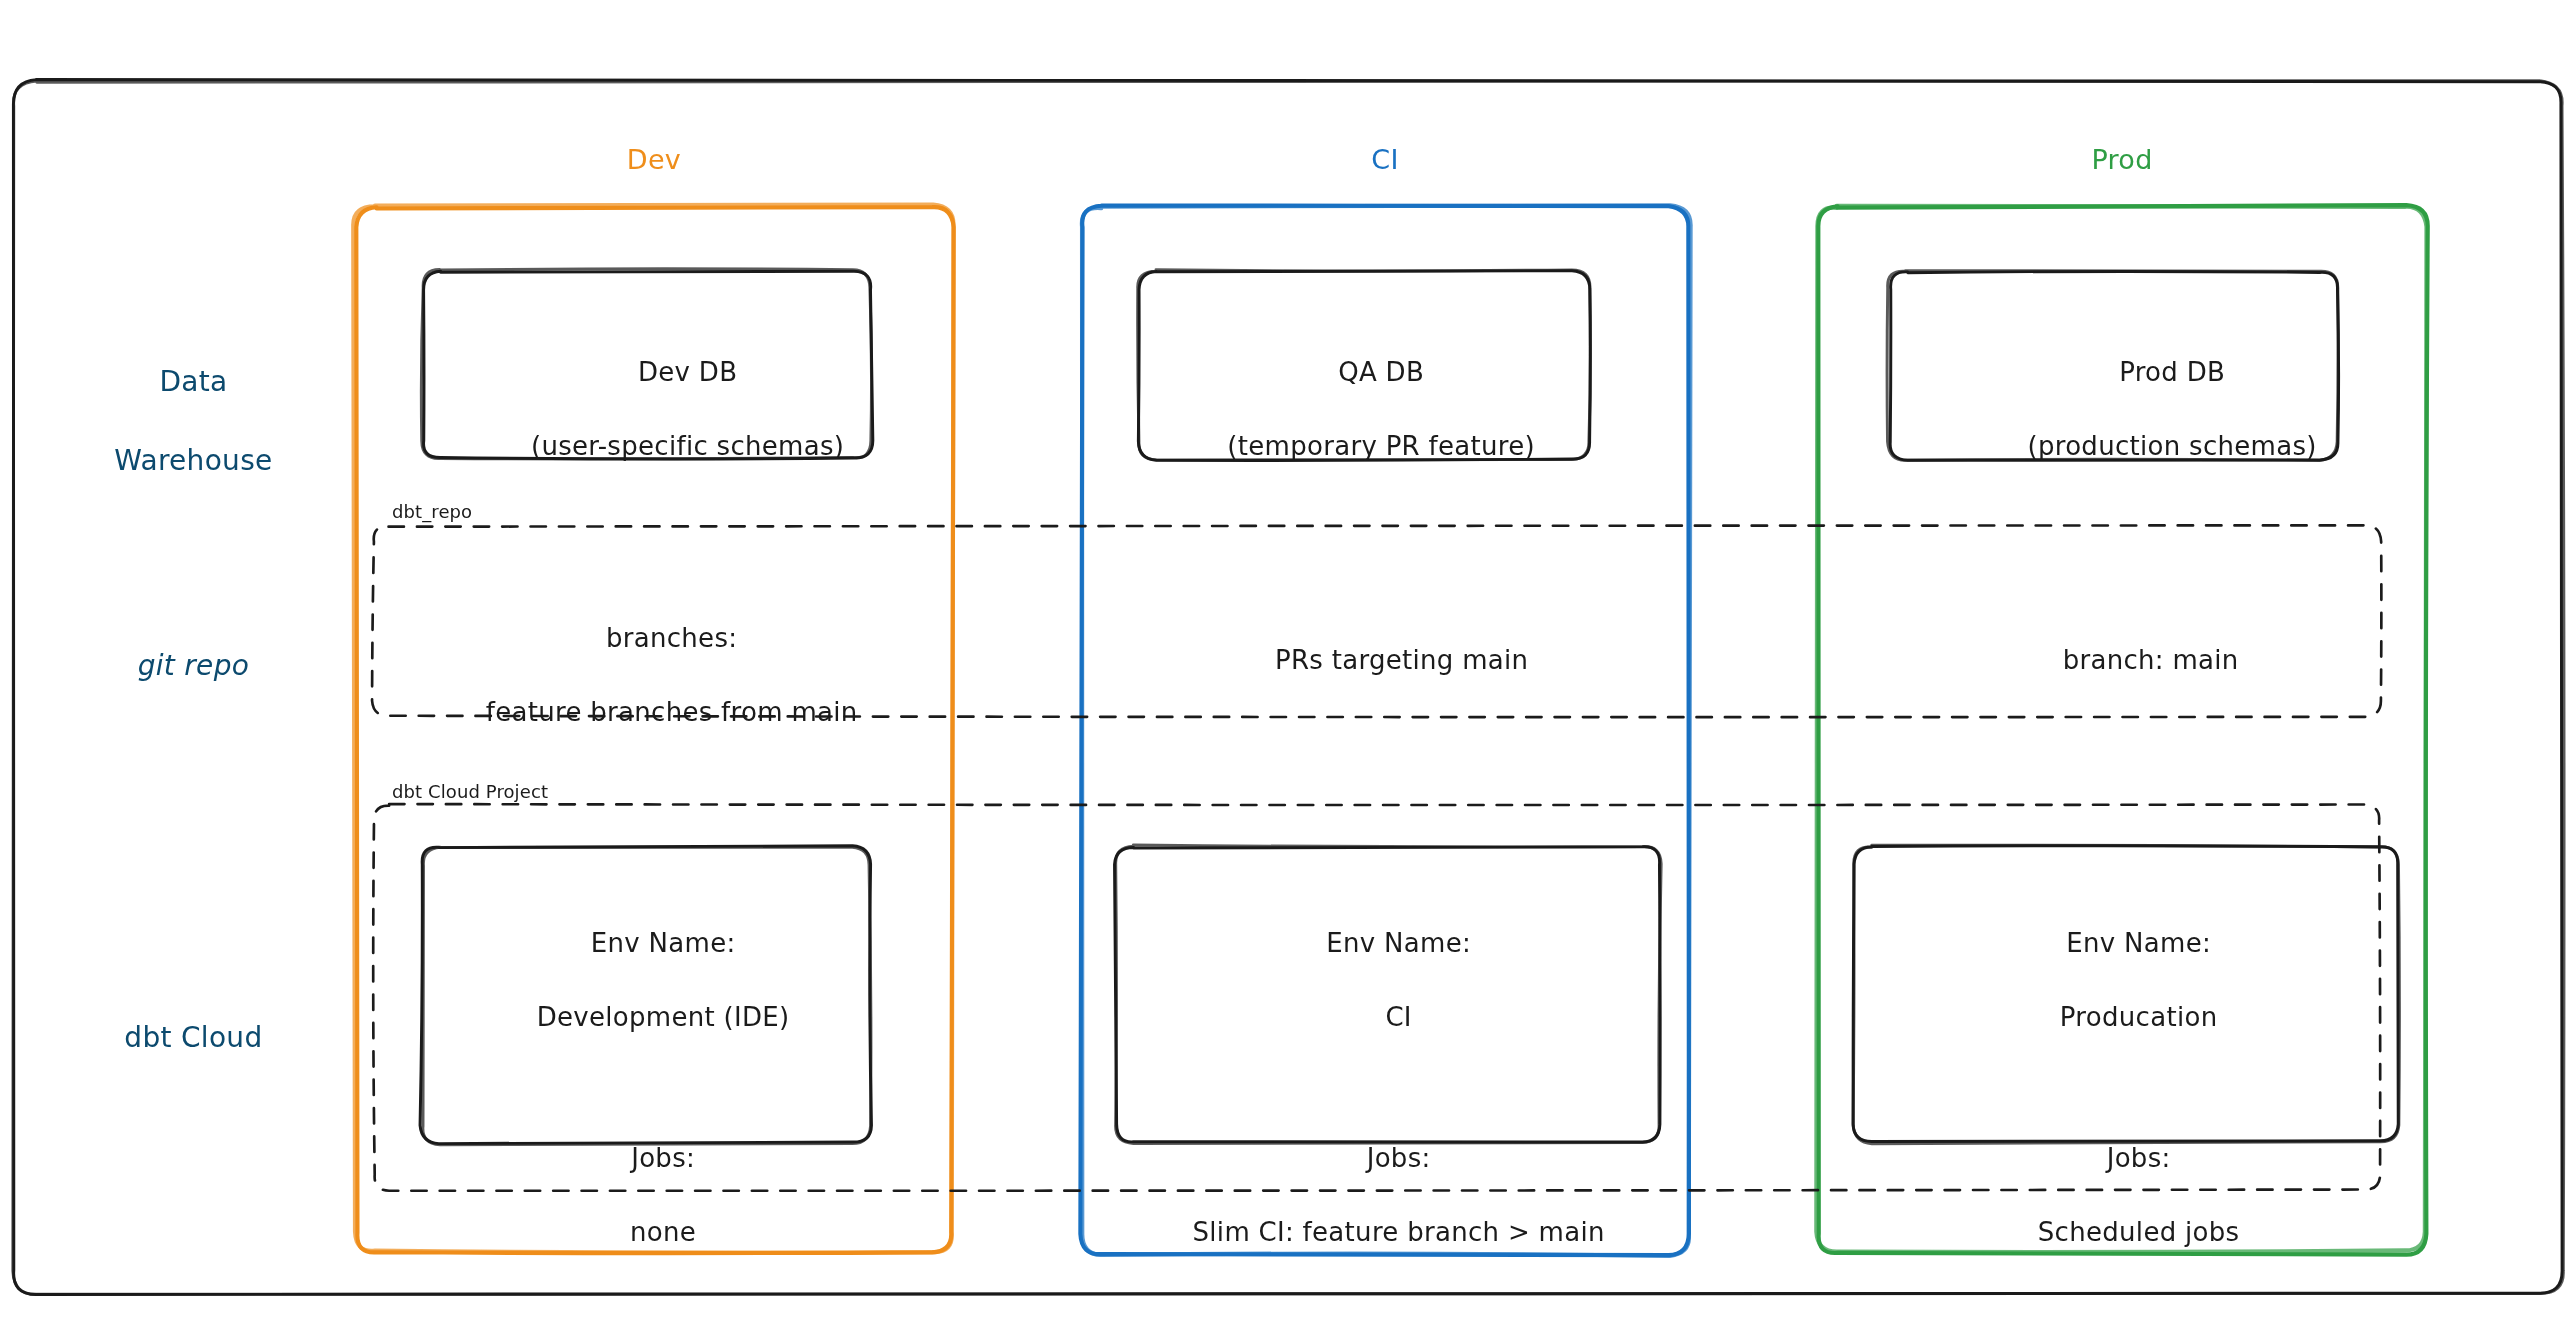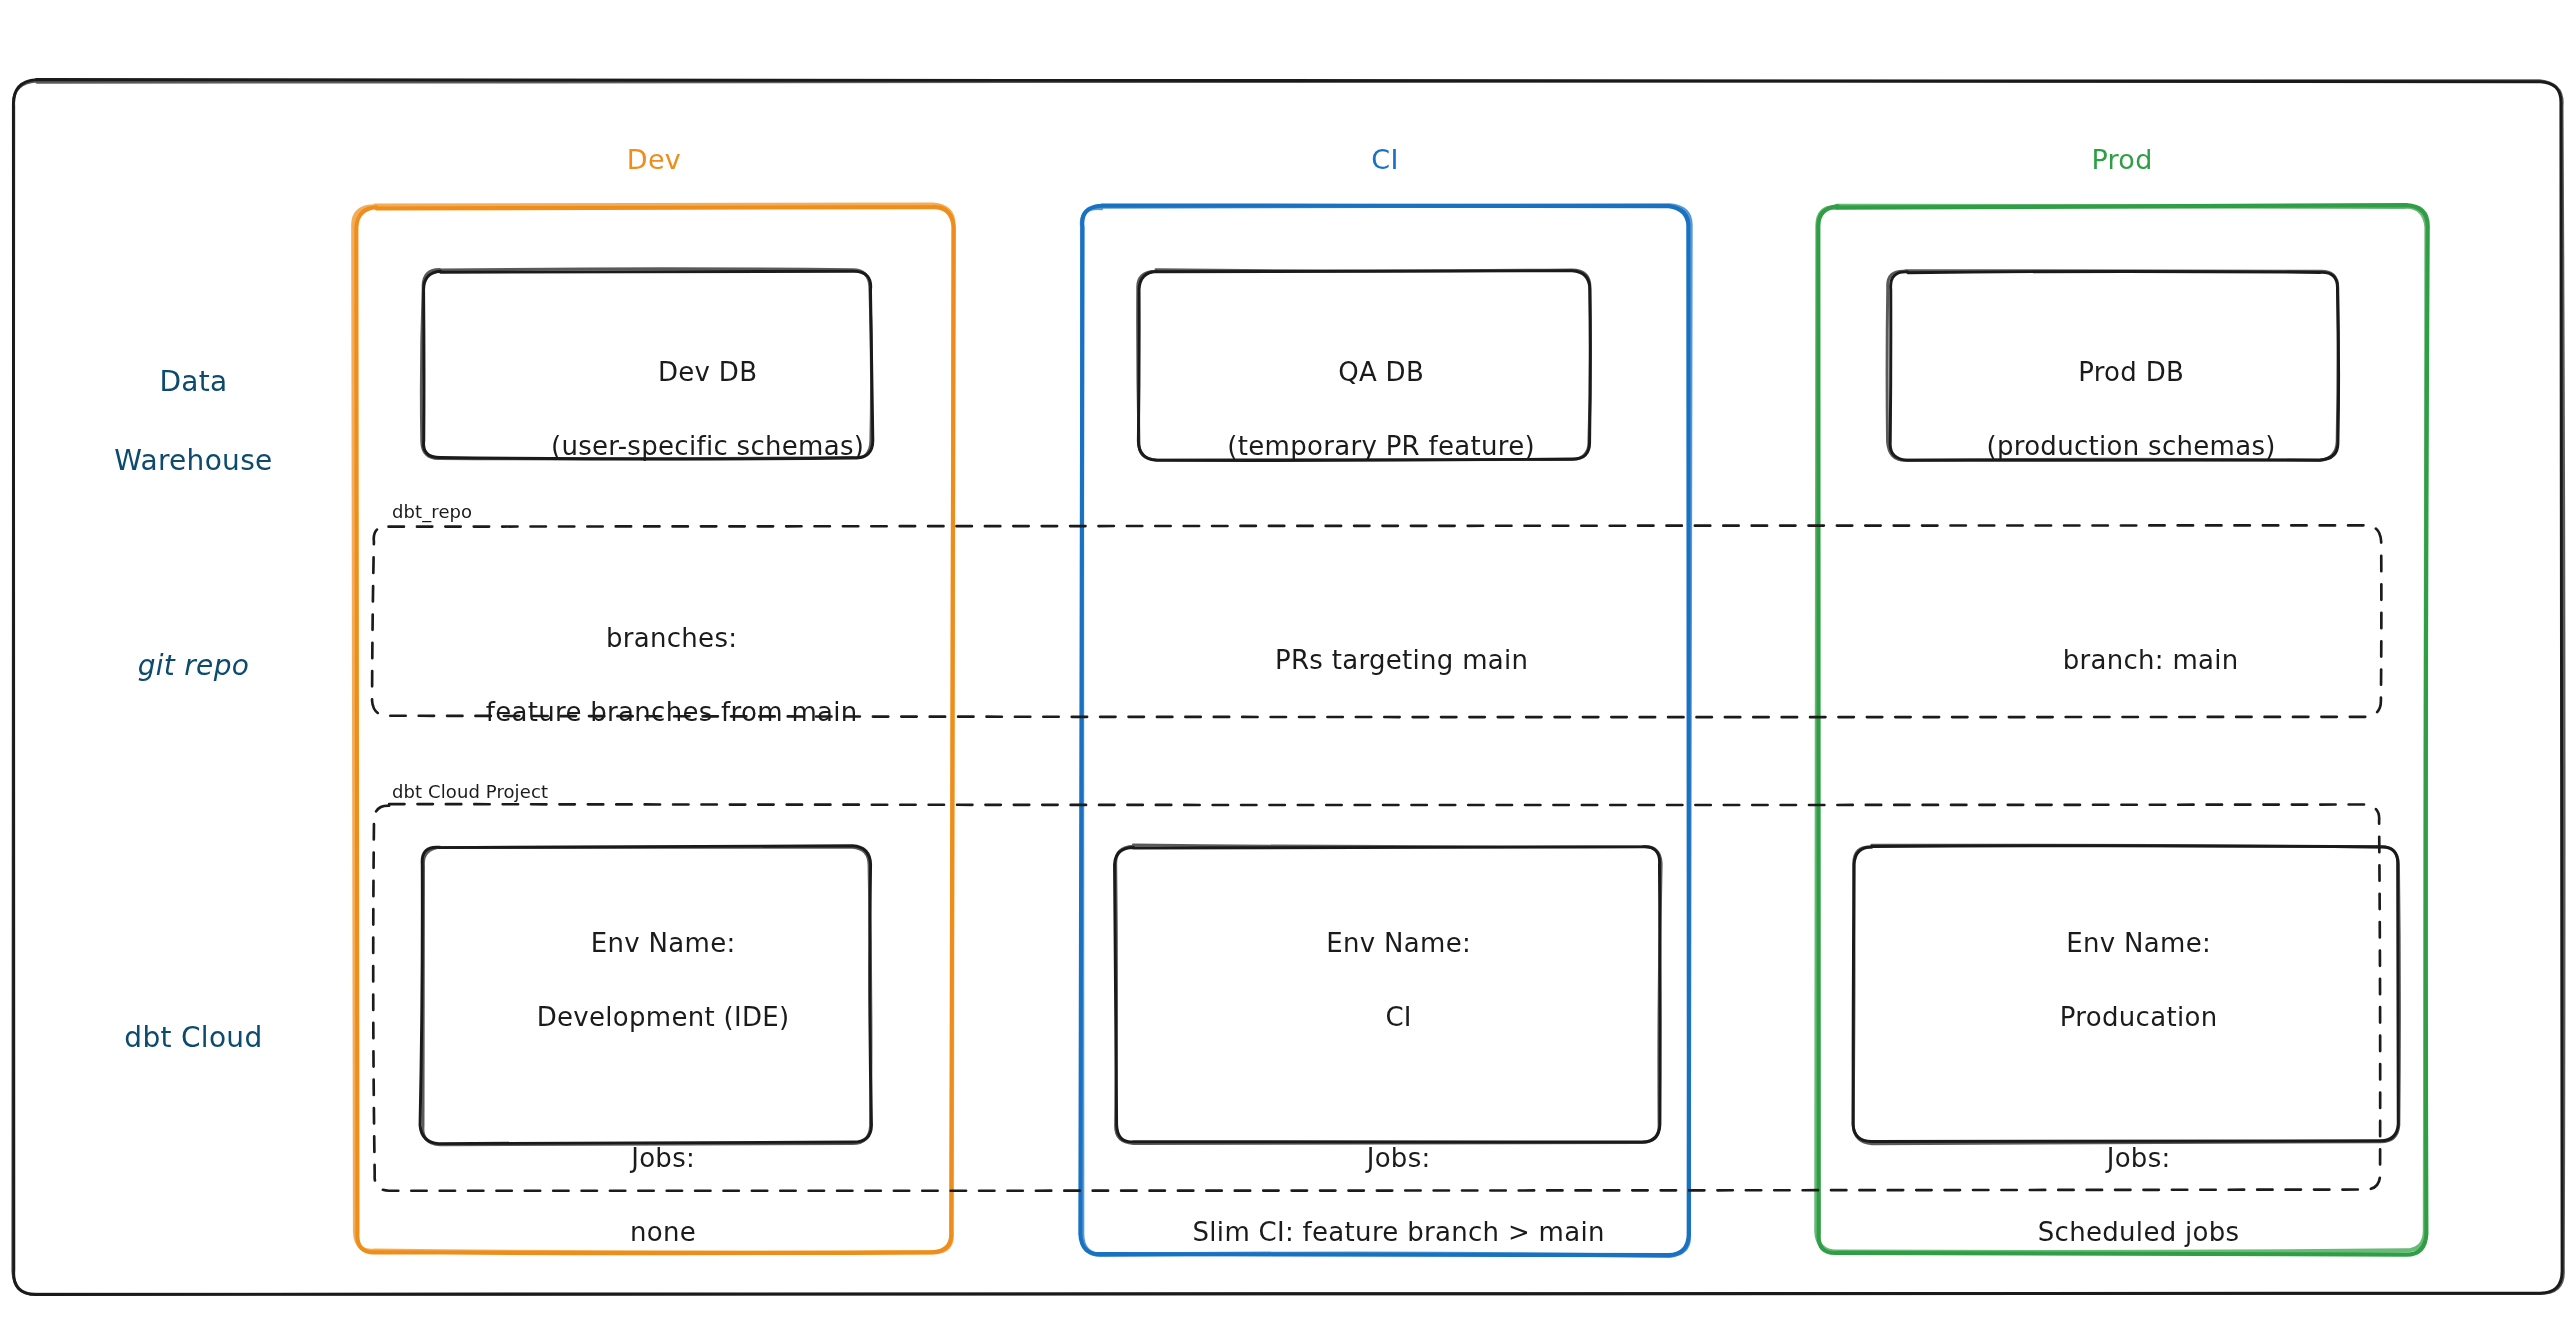"Dev DB" div.txt { left: 441px -> 421px }
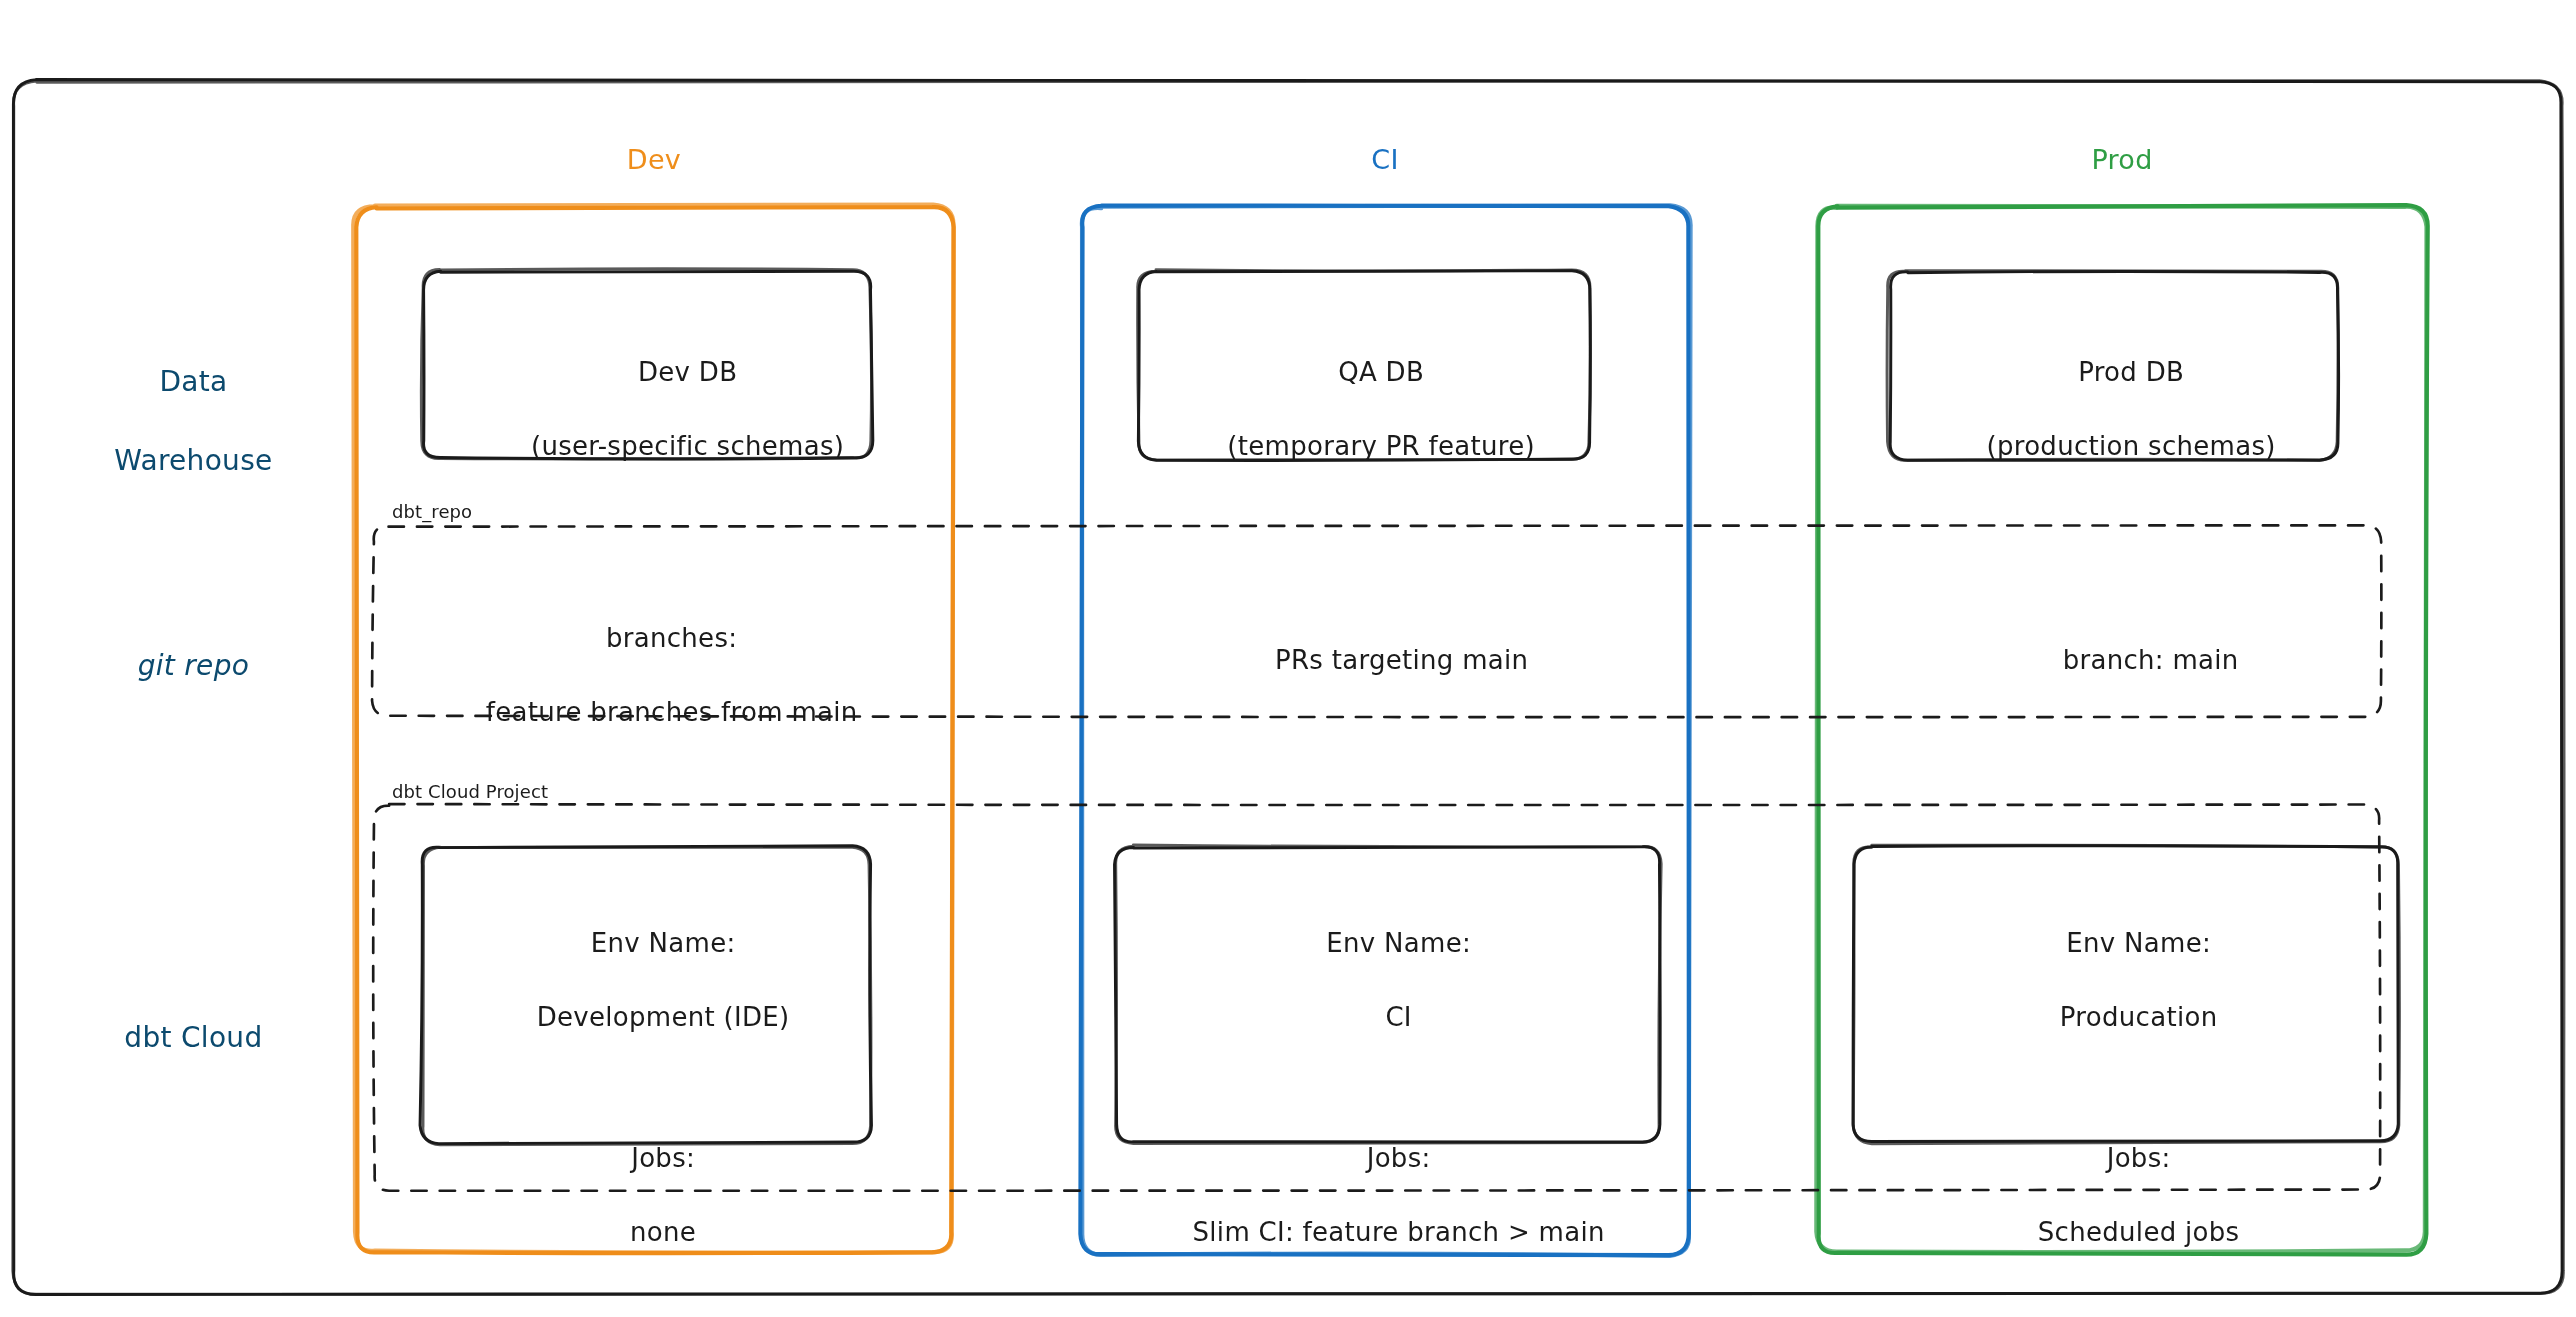"Prod DB" div.txt { padding-left: none -> 41px }
